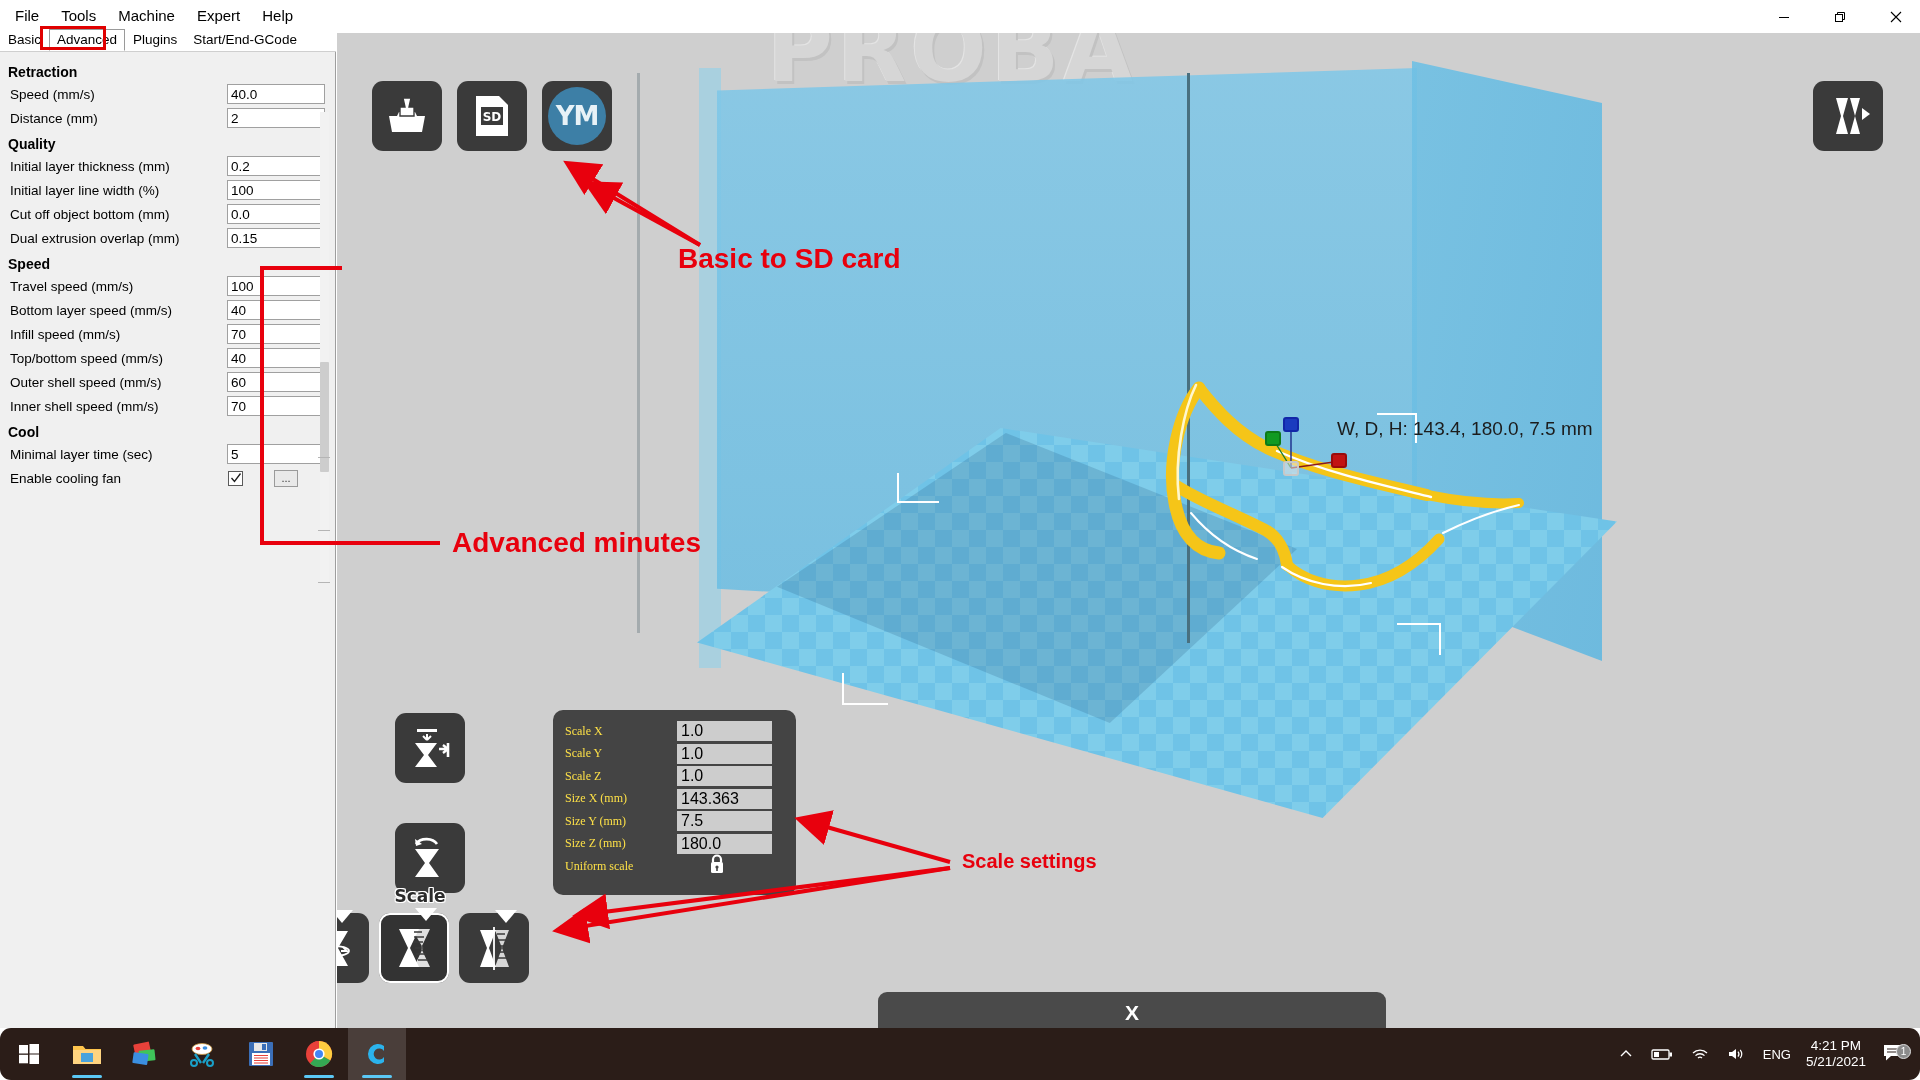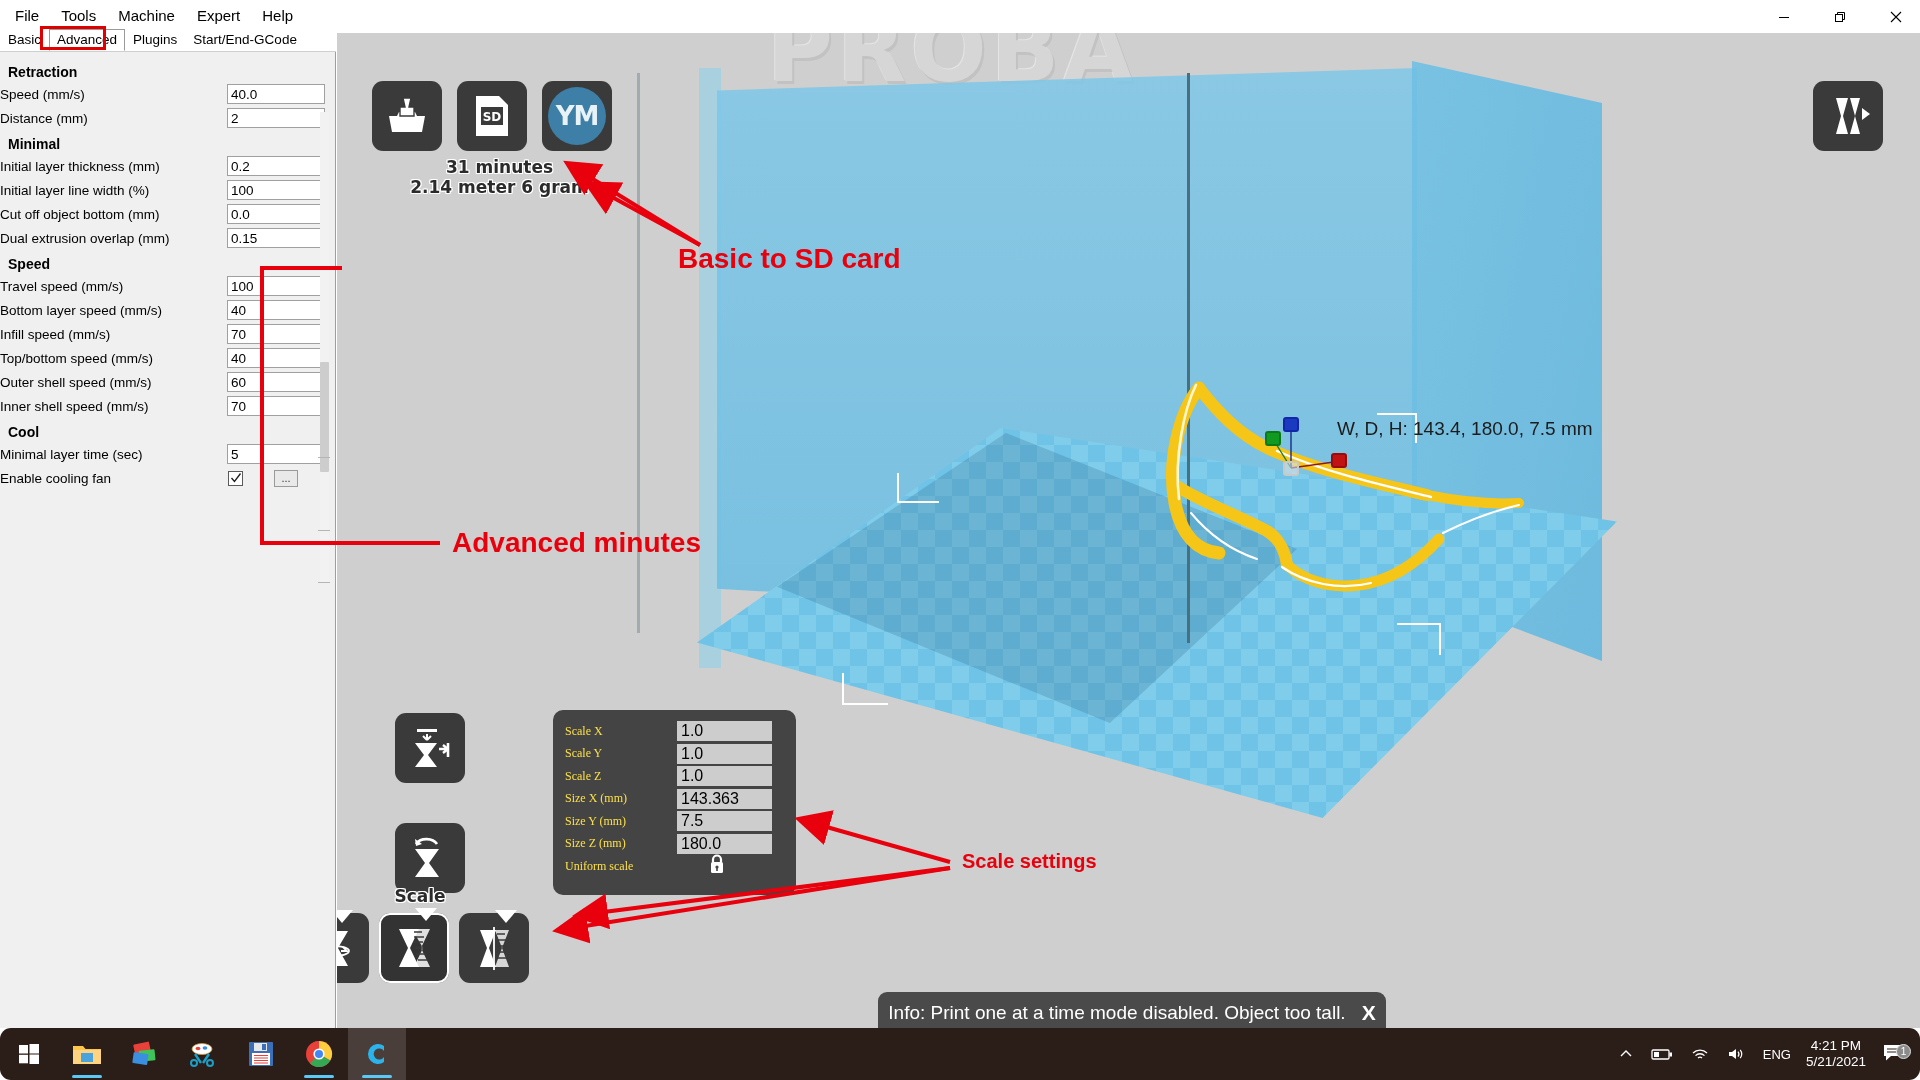"Speed (mm/s)" .srow { padding-left: 0 -> 10px }
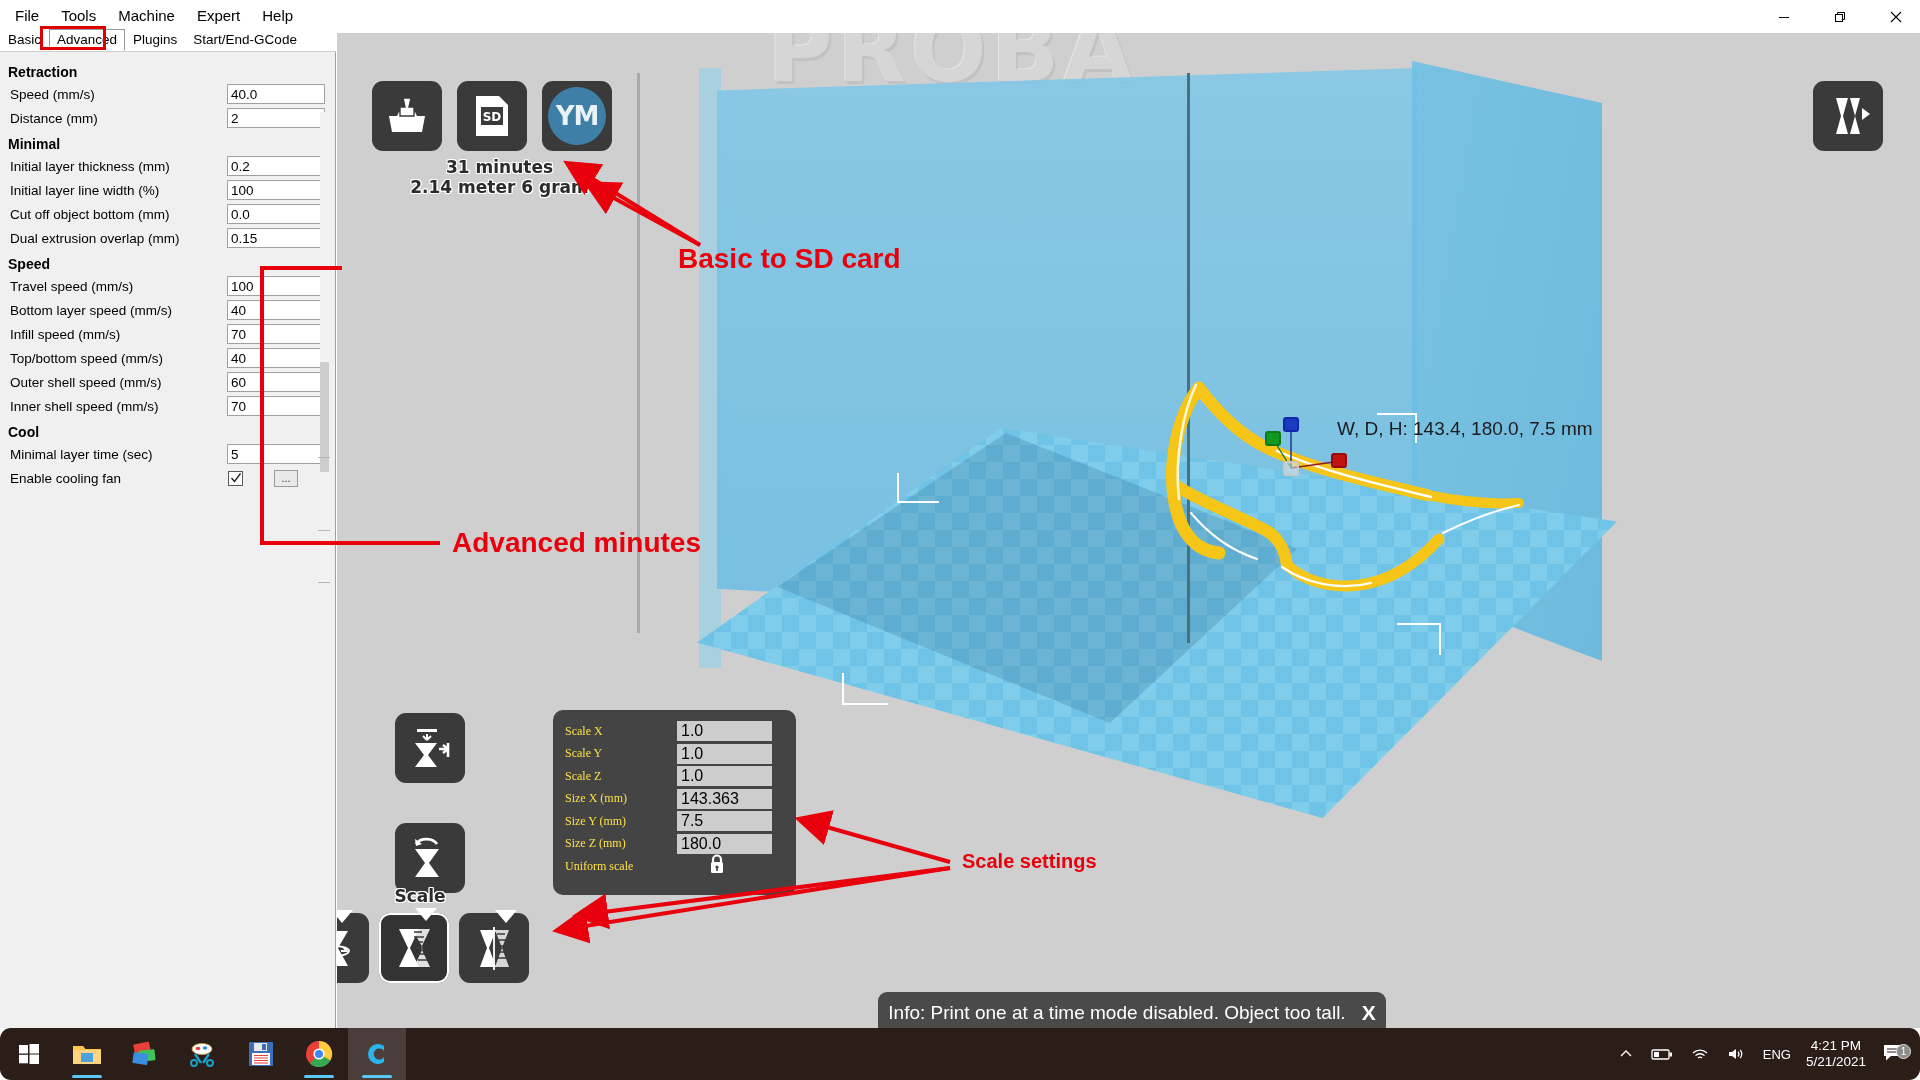"Minimal" div.grp-head { text: Minimal -> Quality }
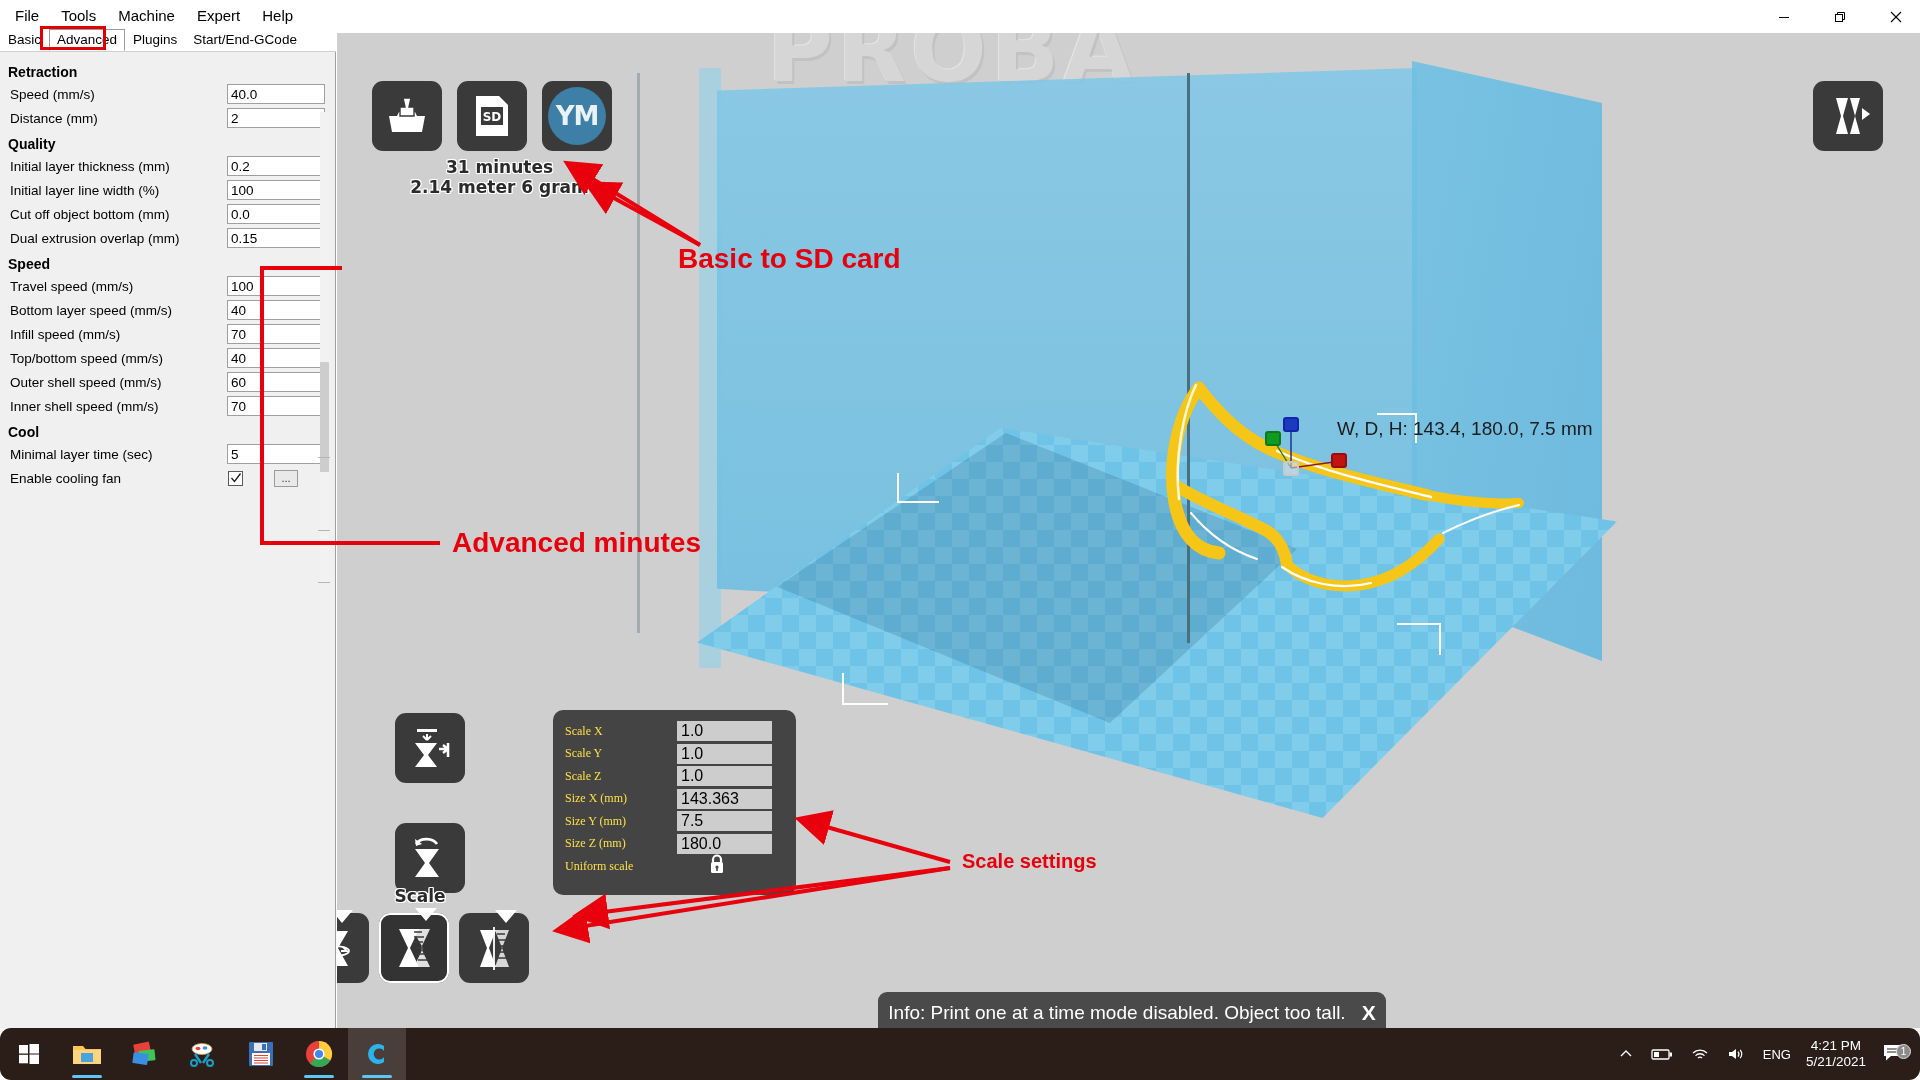"31 minutes" div.outline-text { html: <div> <div>31 minutes</div> <div>2.14 meter 6 gram</div> </div> -> none }
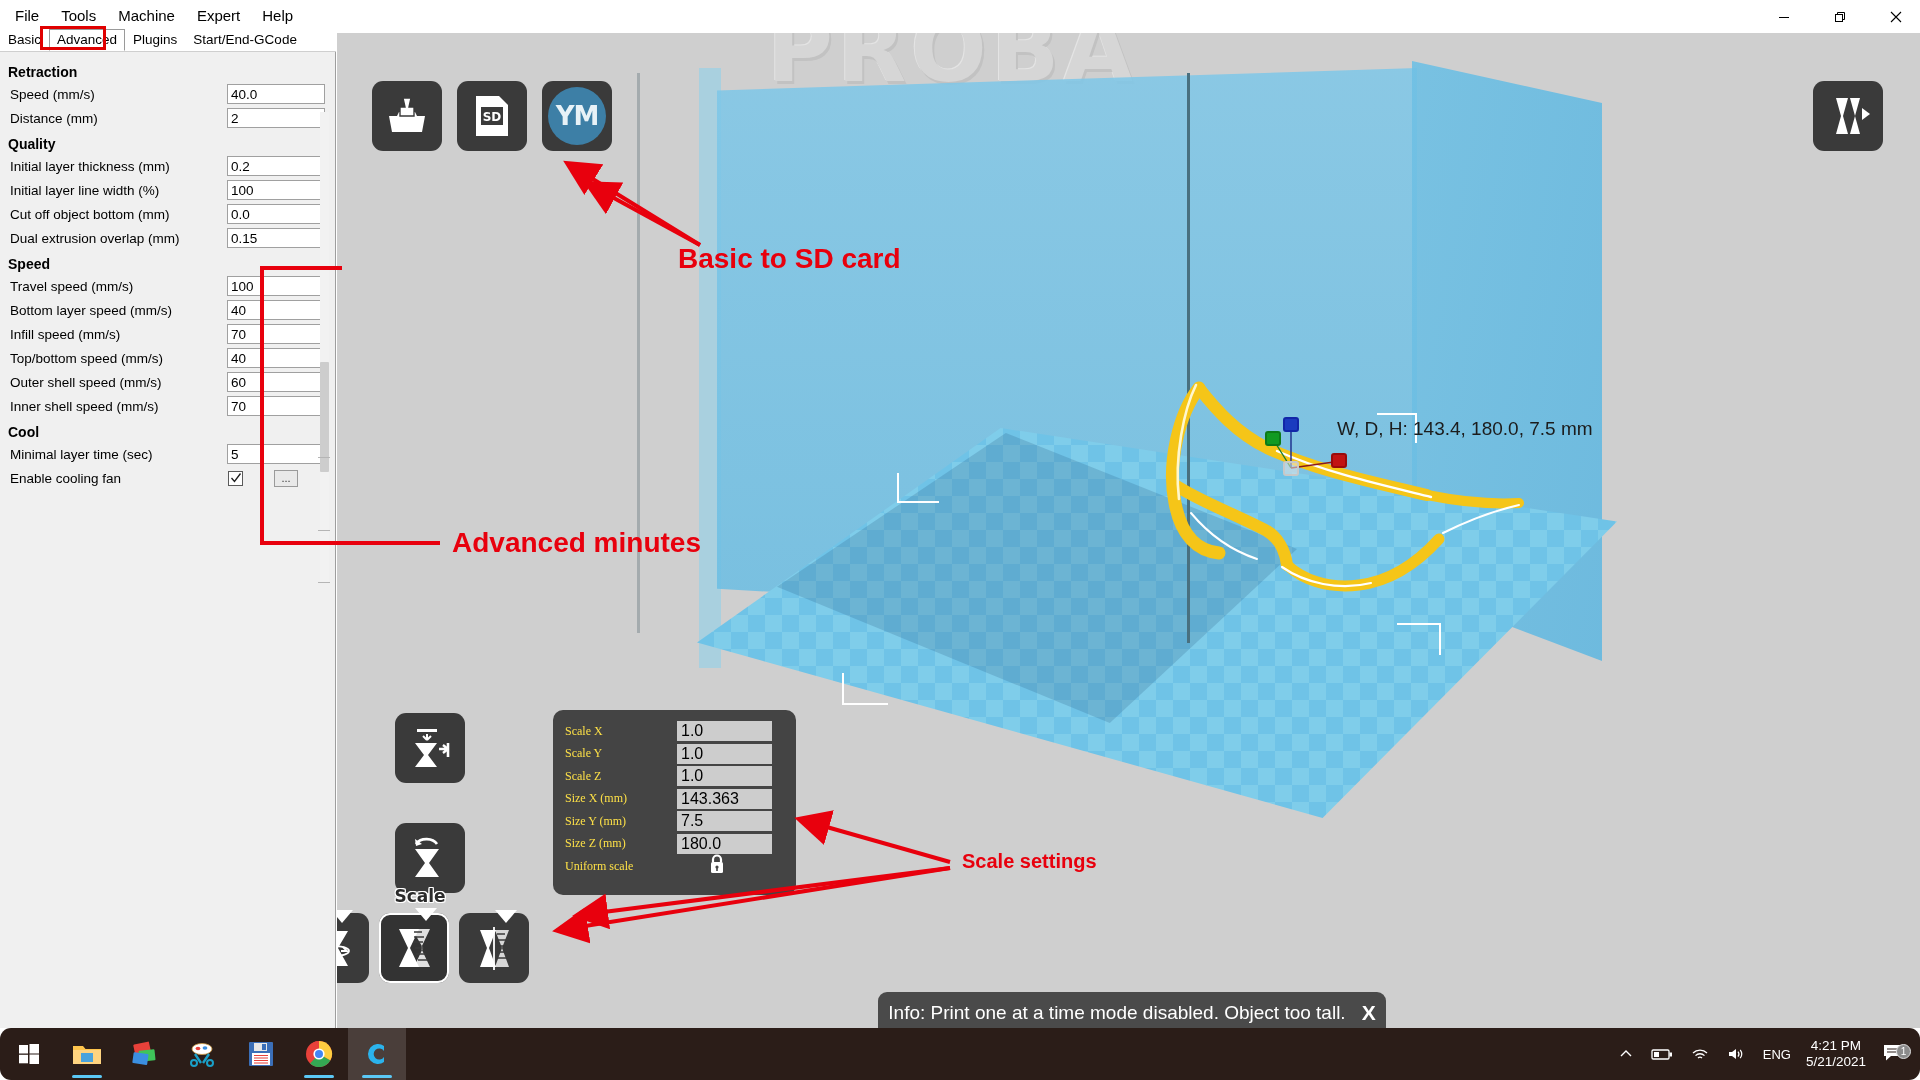"Info: Print one at a" span { html: <span>Info: Print one at a time mode disabled. Object too tall.</span> -> none }
